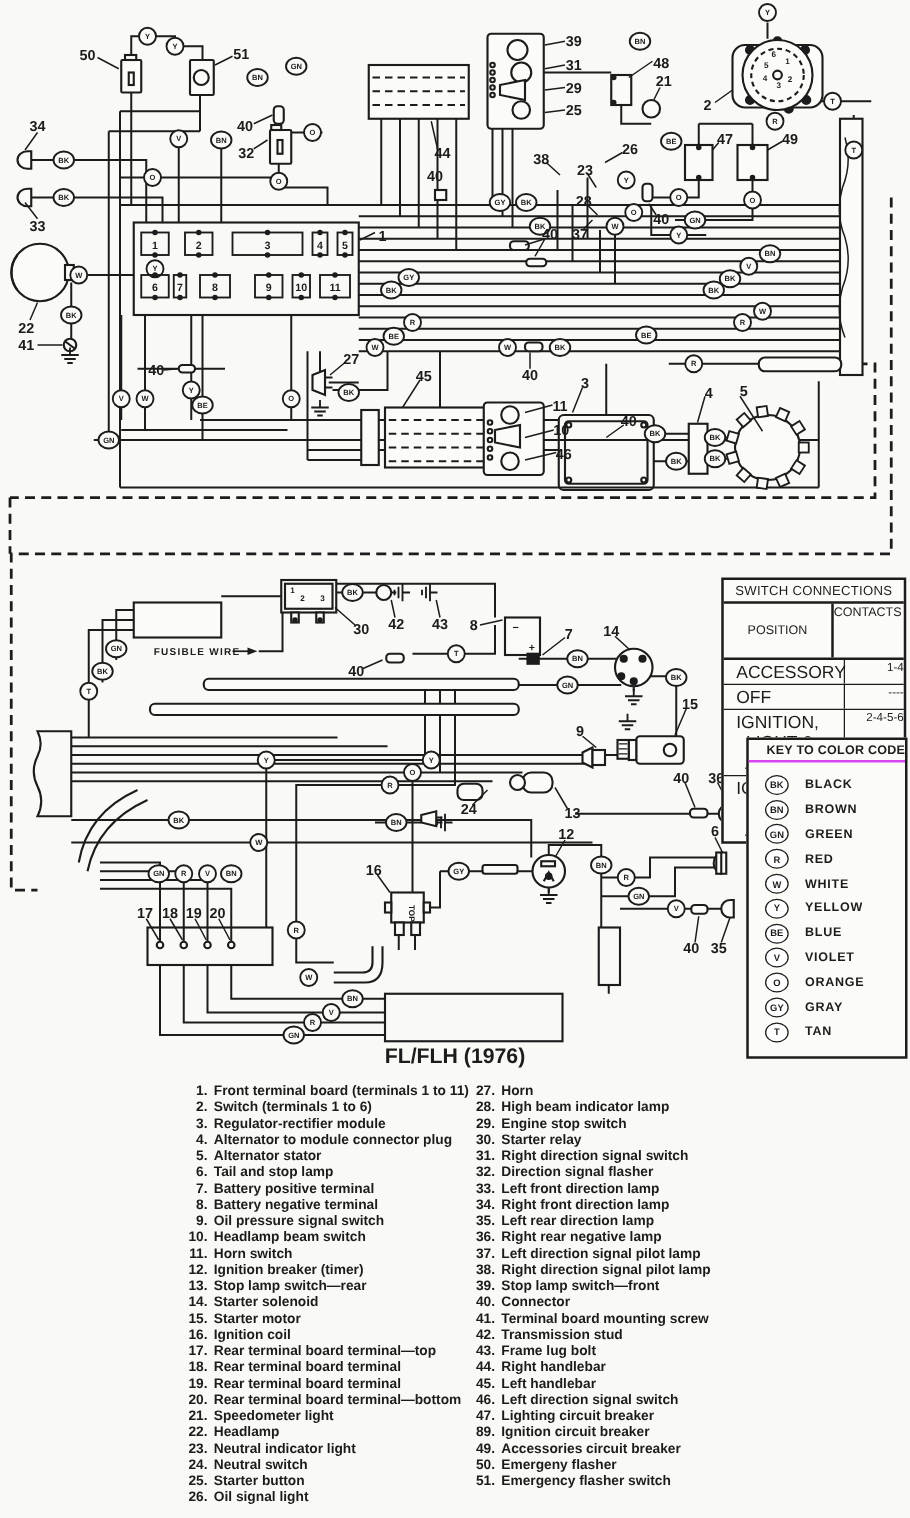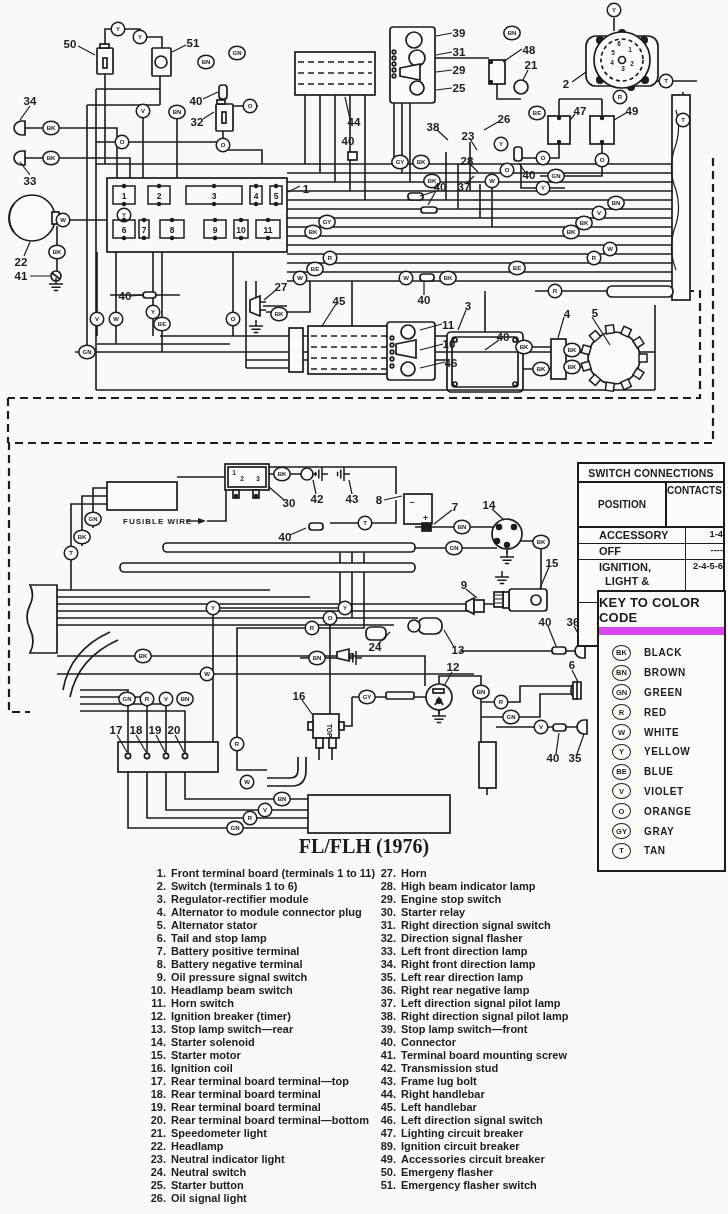"SWITCH CONNECTIONS" .sc { font-weight: bold -> normal }
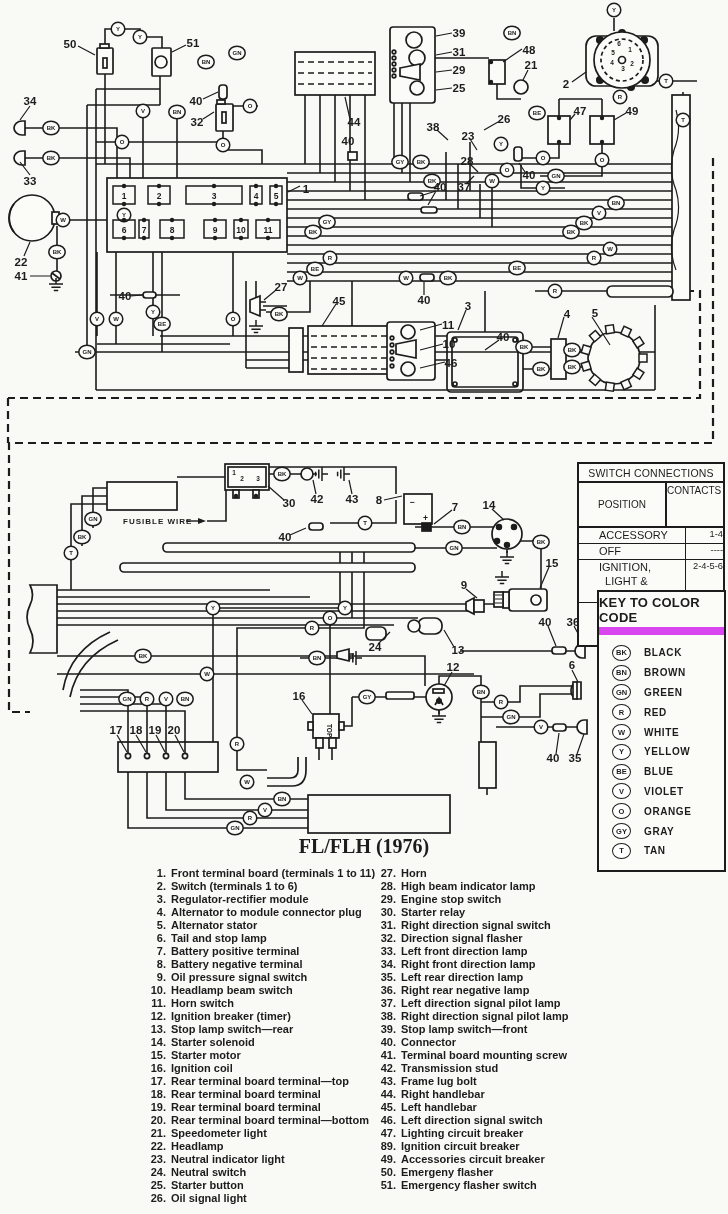"ACCESSORY" .sc-row .c1 { font-size: 11px -> 14px; padding: 1px 0 1px 20px -> 1px 0 1px 10px }
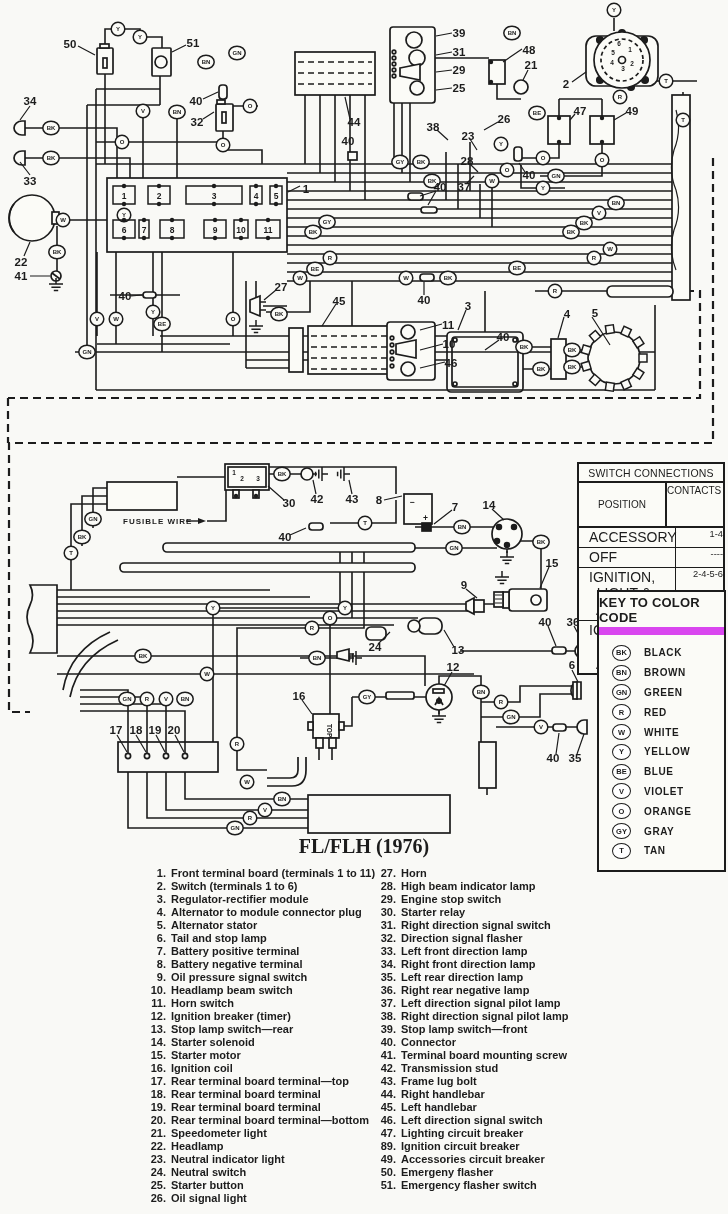"KEY TO COLOR CODE" .ck-title { border-bottom: 8px solid #d946ef -> 2px solid #d946ef; font-size: 13px -> 10px; text-align: left -> right }
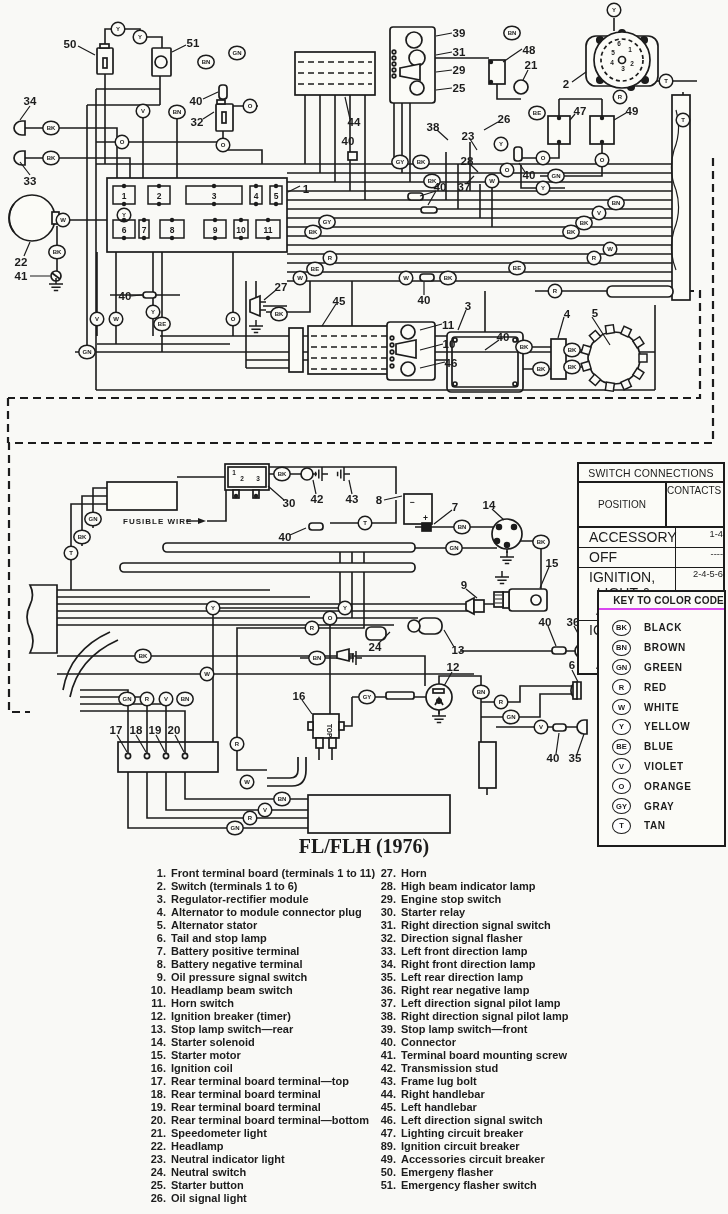"FL/FLH (1976)" .dtitle { font-family: Liberation Serif, serif -> Liberation Sans, sans-serif; font-size: 20px -> 17px }
